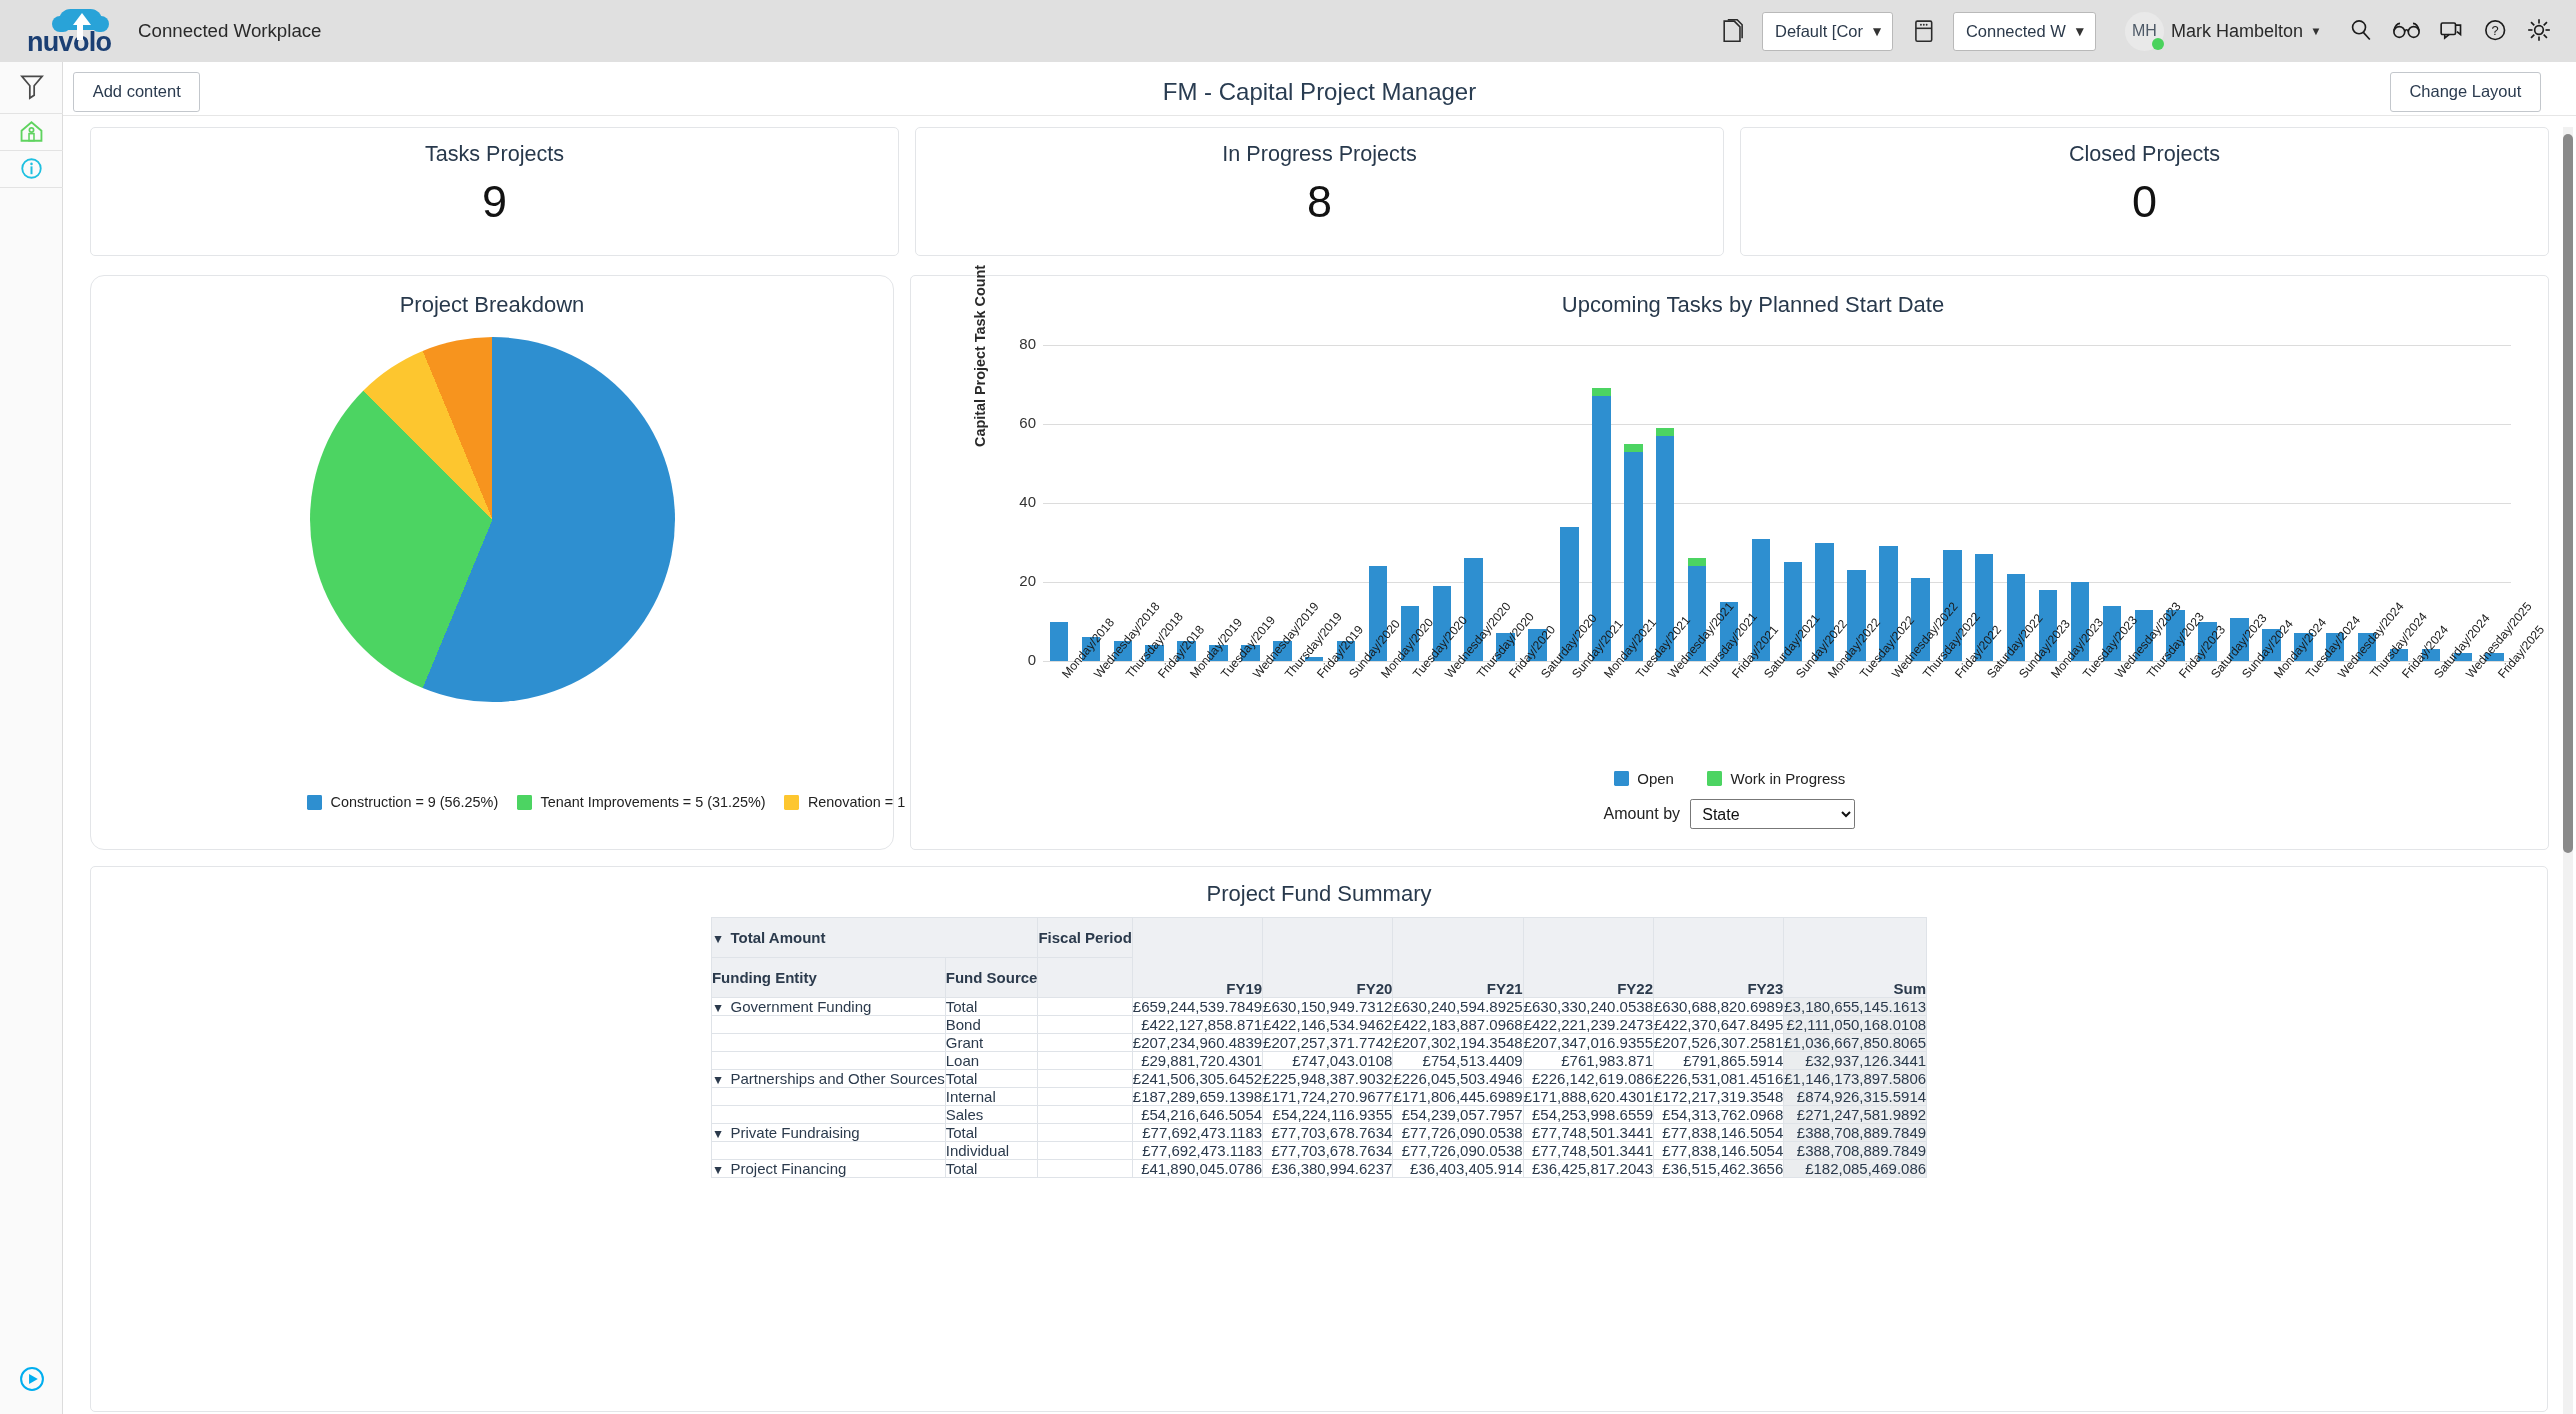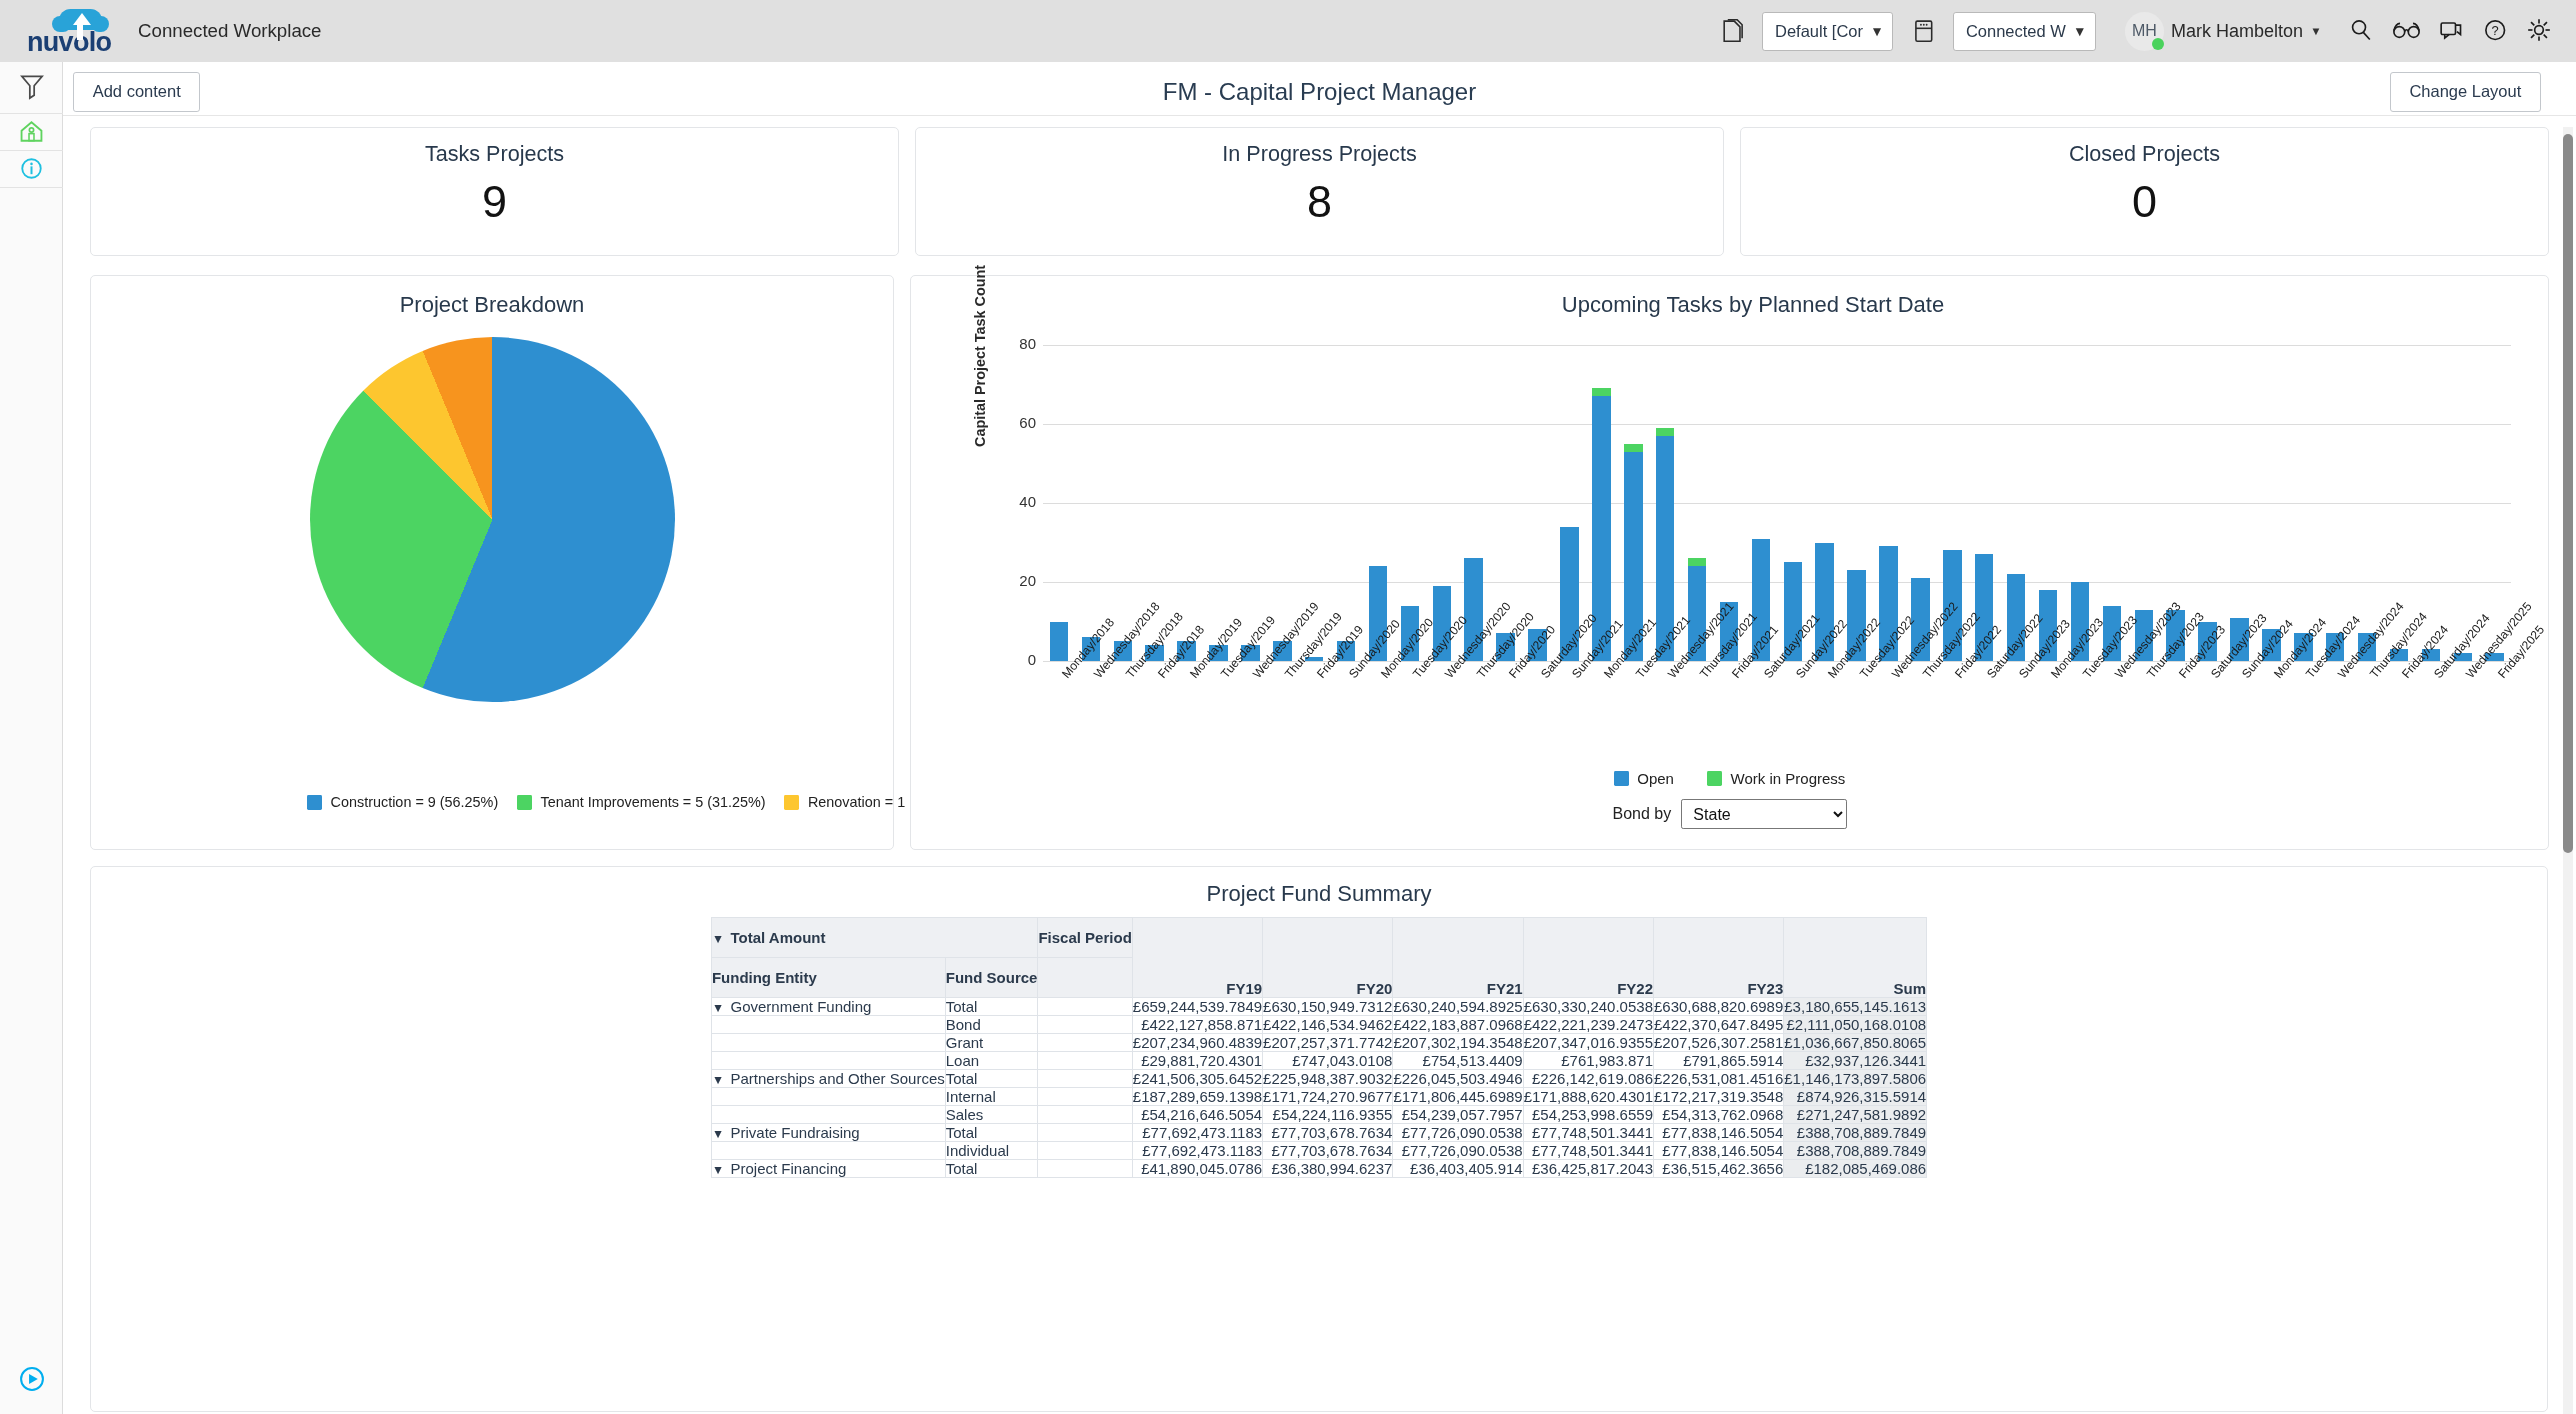"Project Breakdown" .panel-pie { border-radius: none -> 14px }
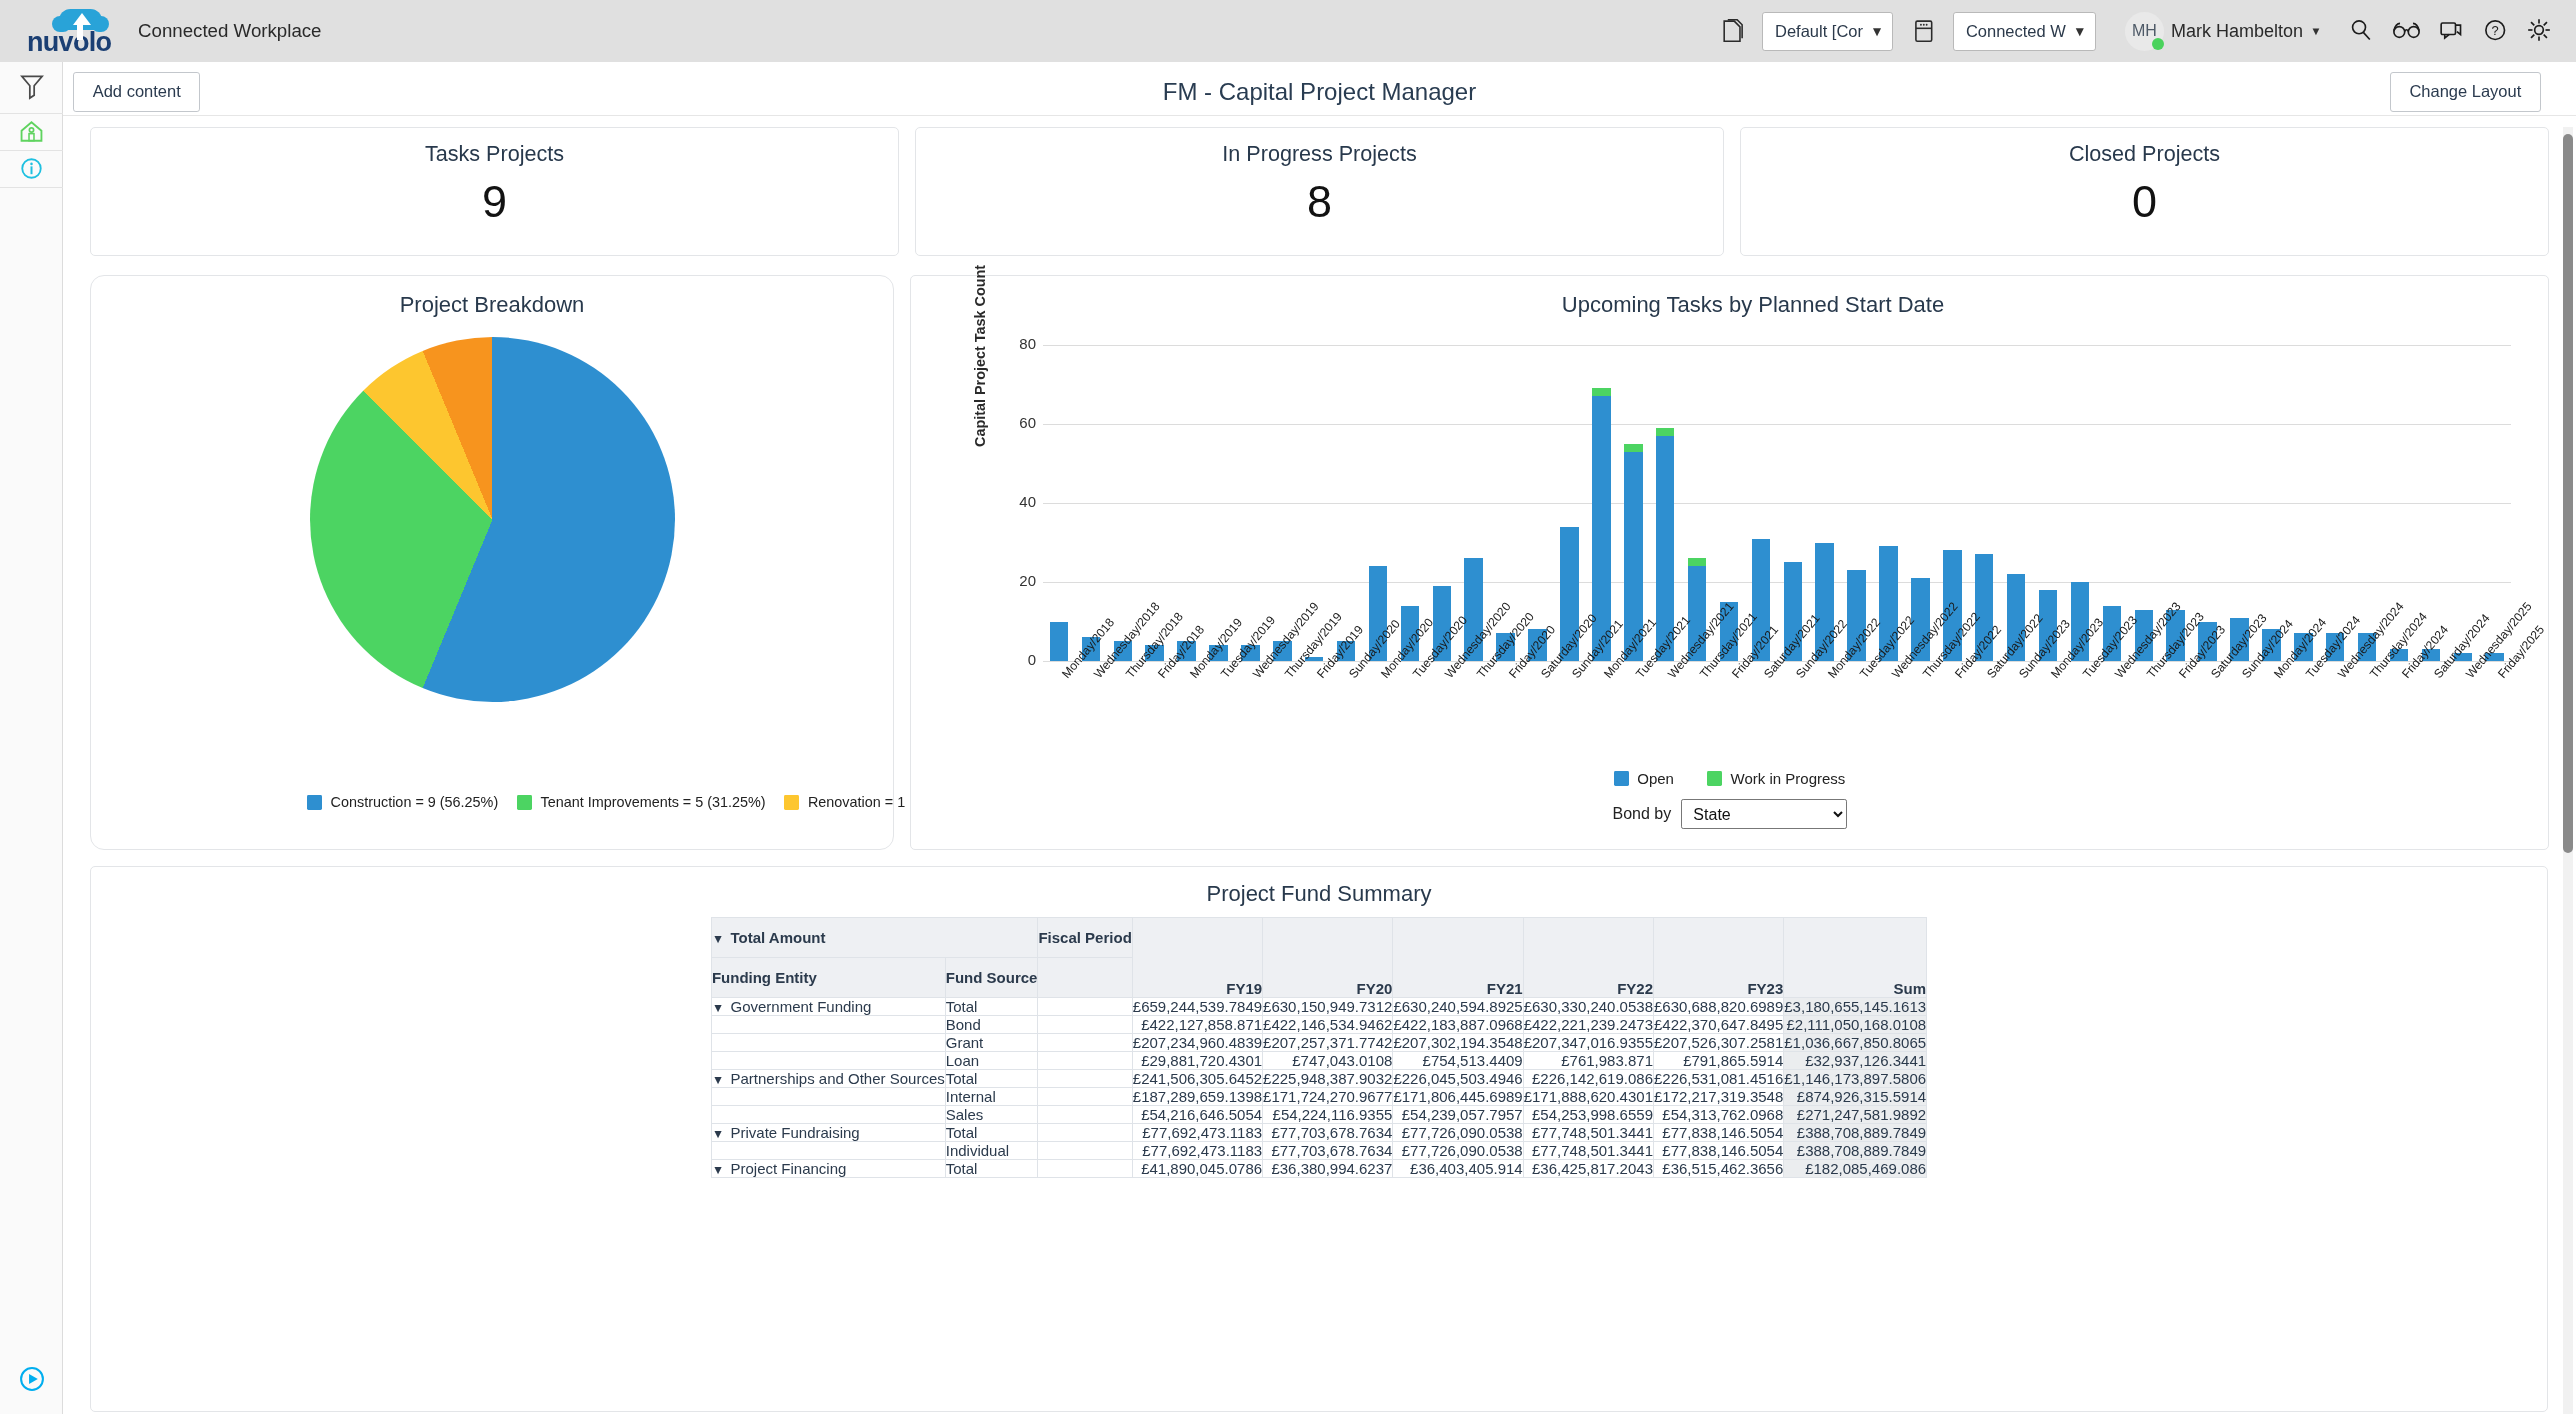"Bond by" span { text: Bond -> Amount }
